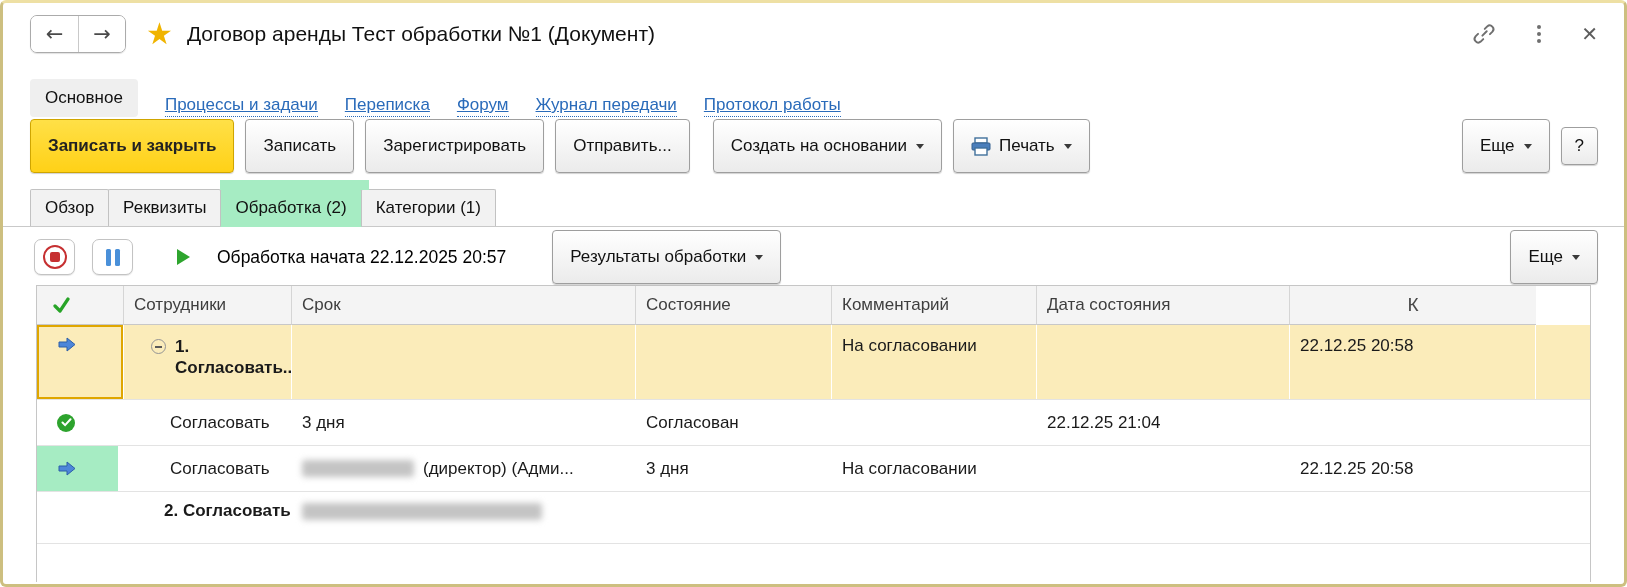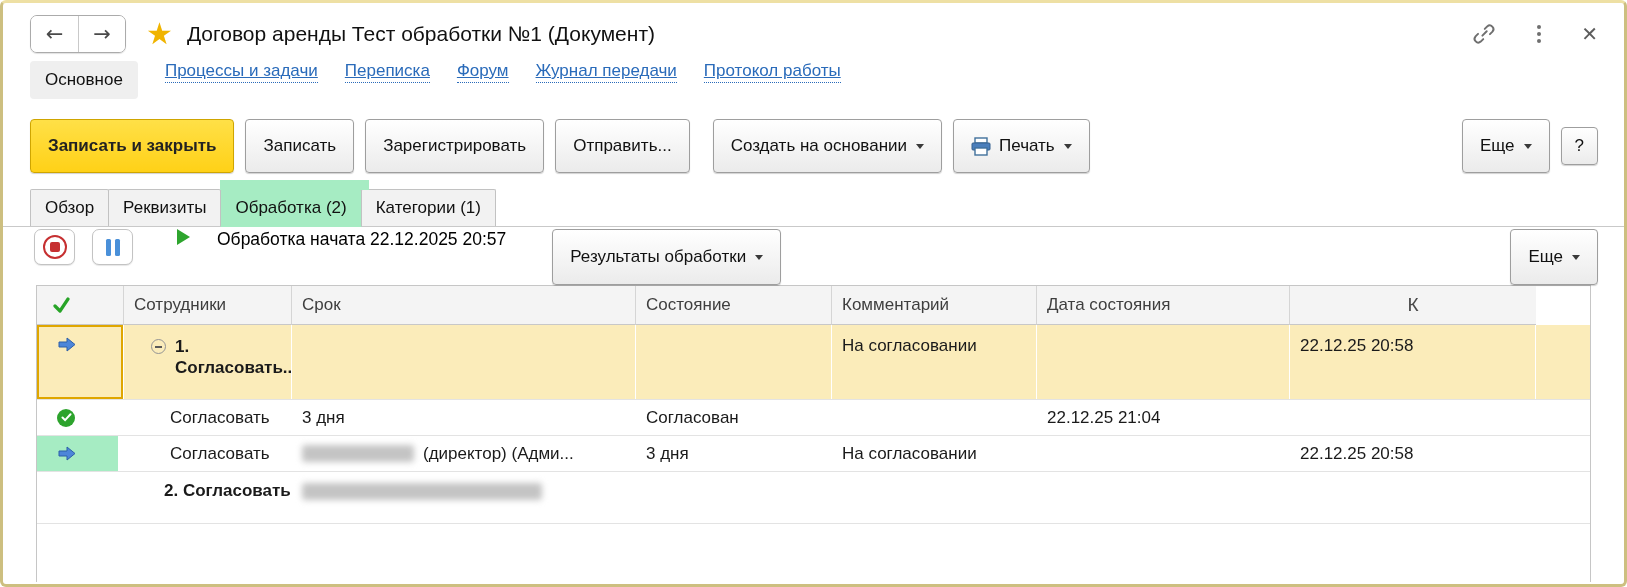"Основное" .navrow { align-items: flex-start -> flex-end }
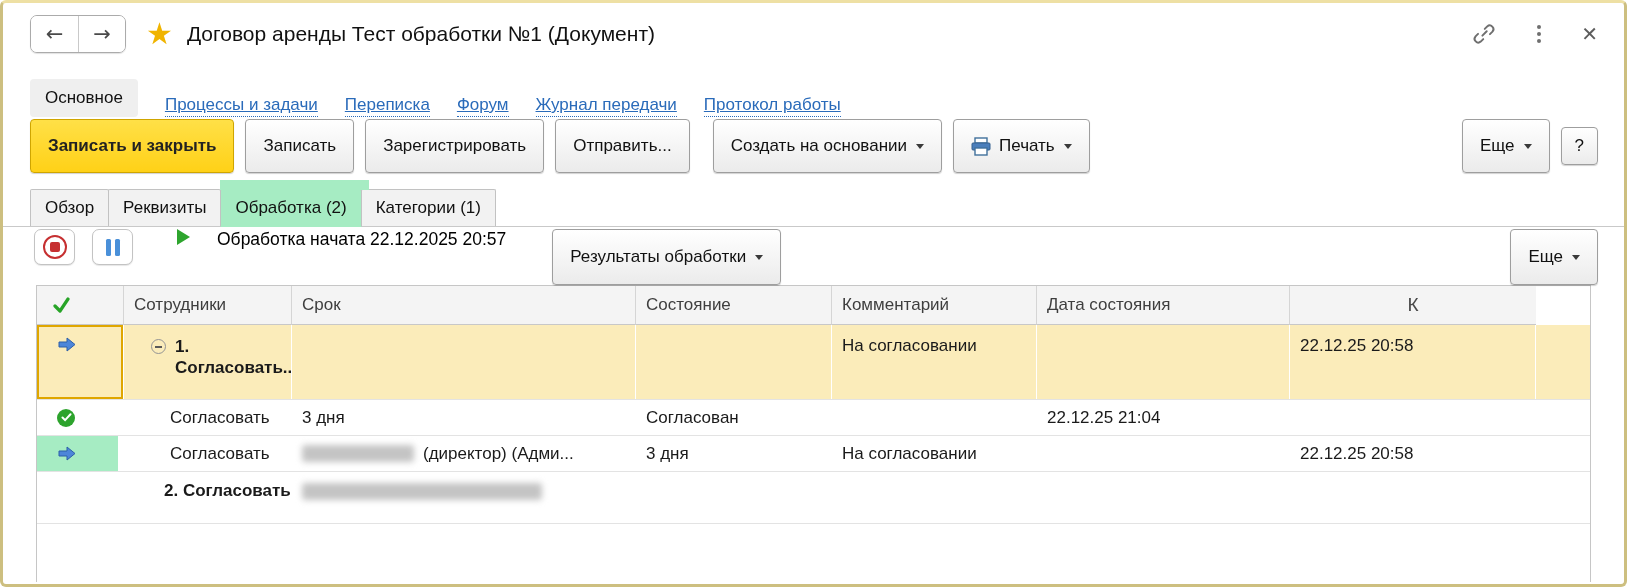"Обработка начата 22.12.2025 20:57" .procbar { align-items: none -> center }
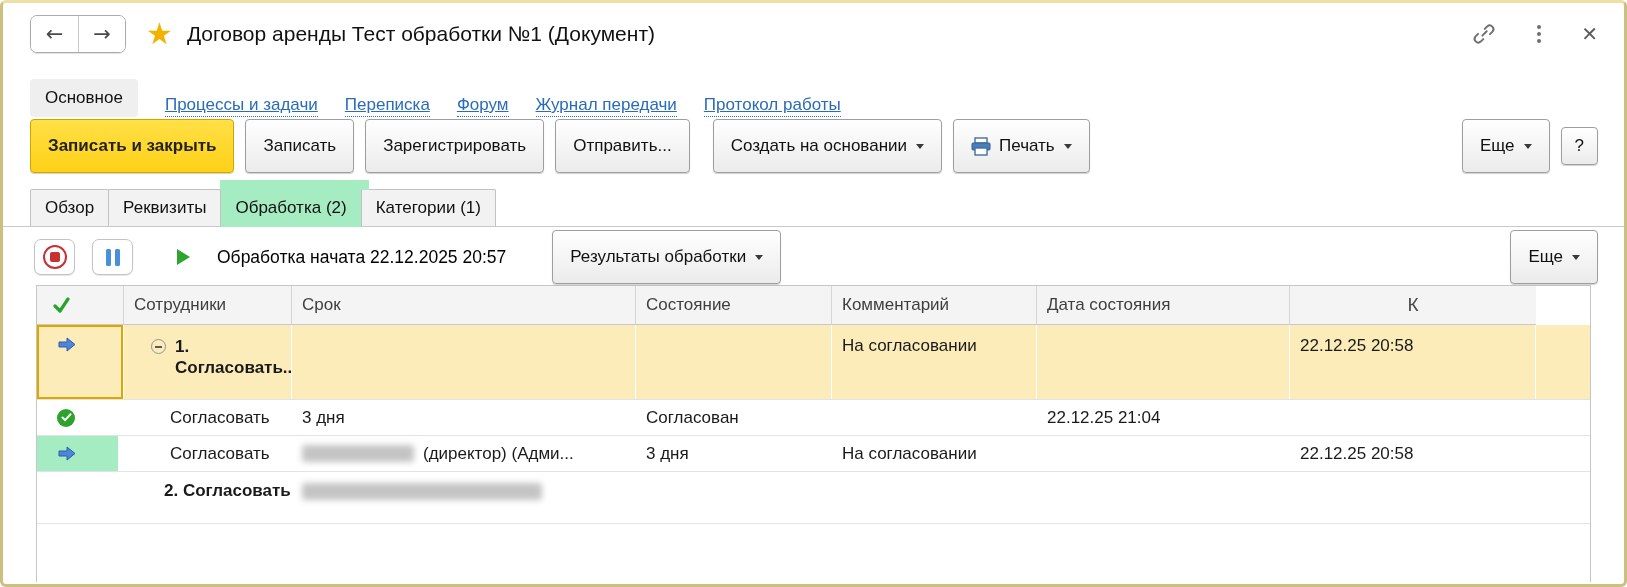"Согласовать" .r2, .r3 { height: 36px -> 46px }
